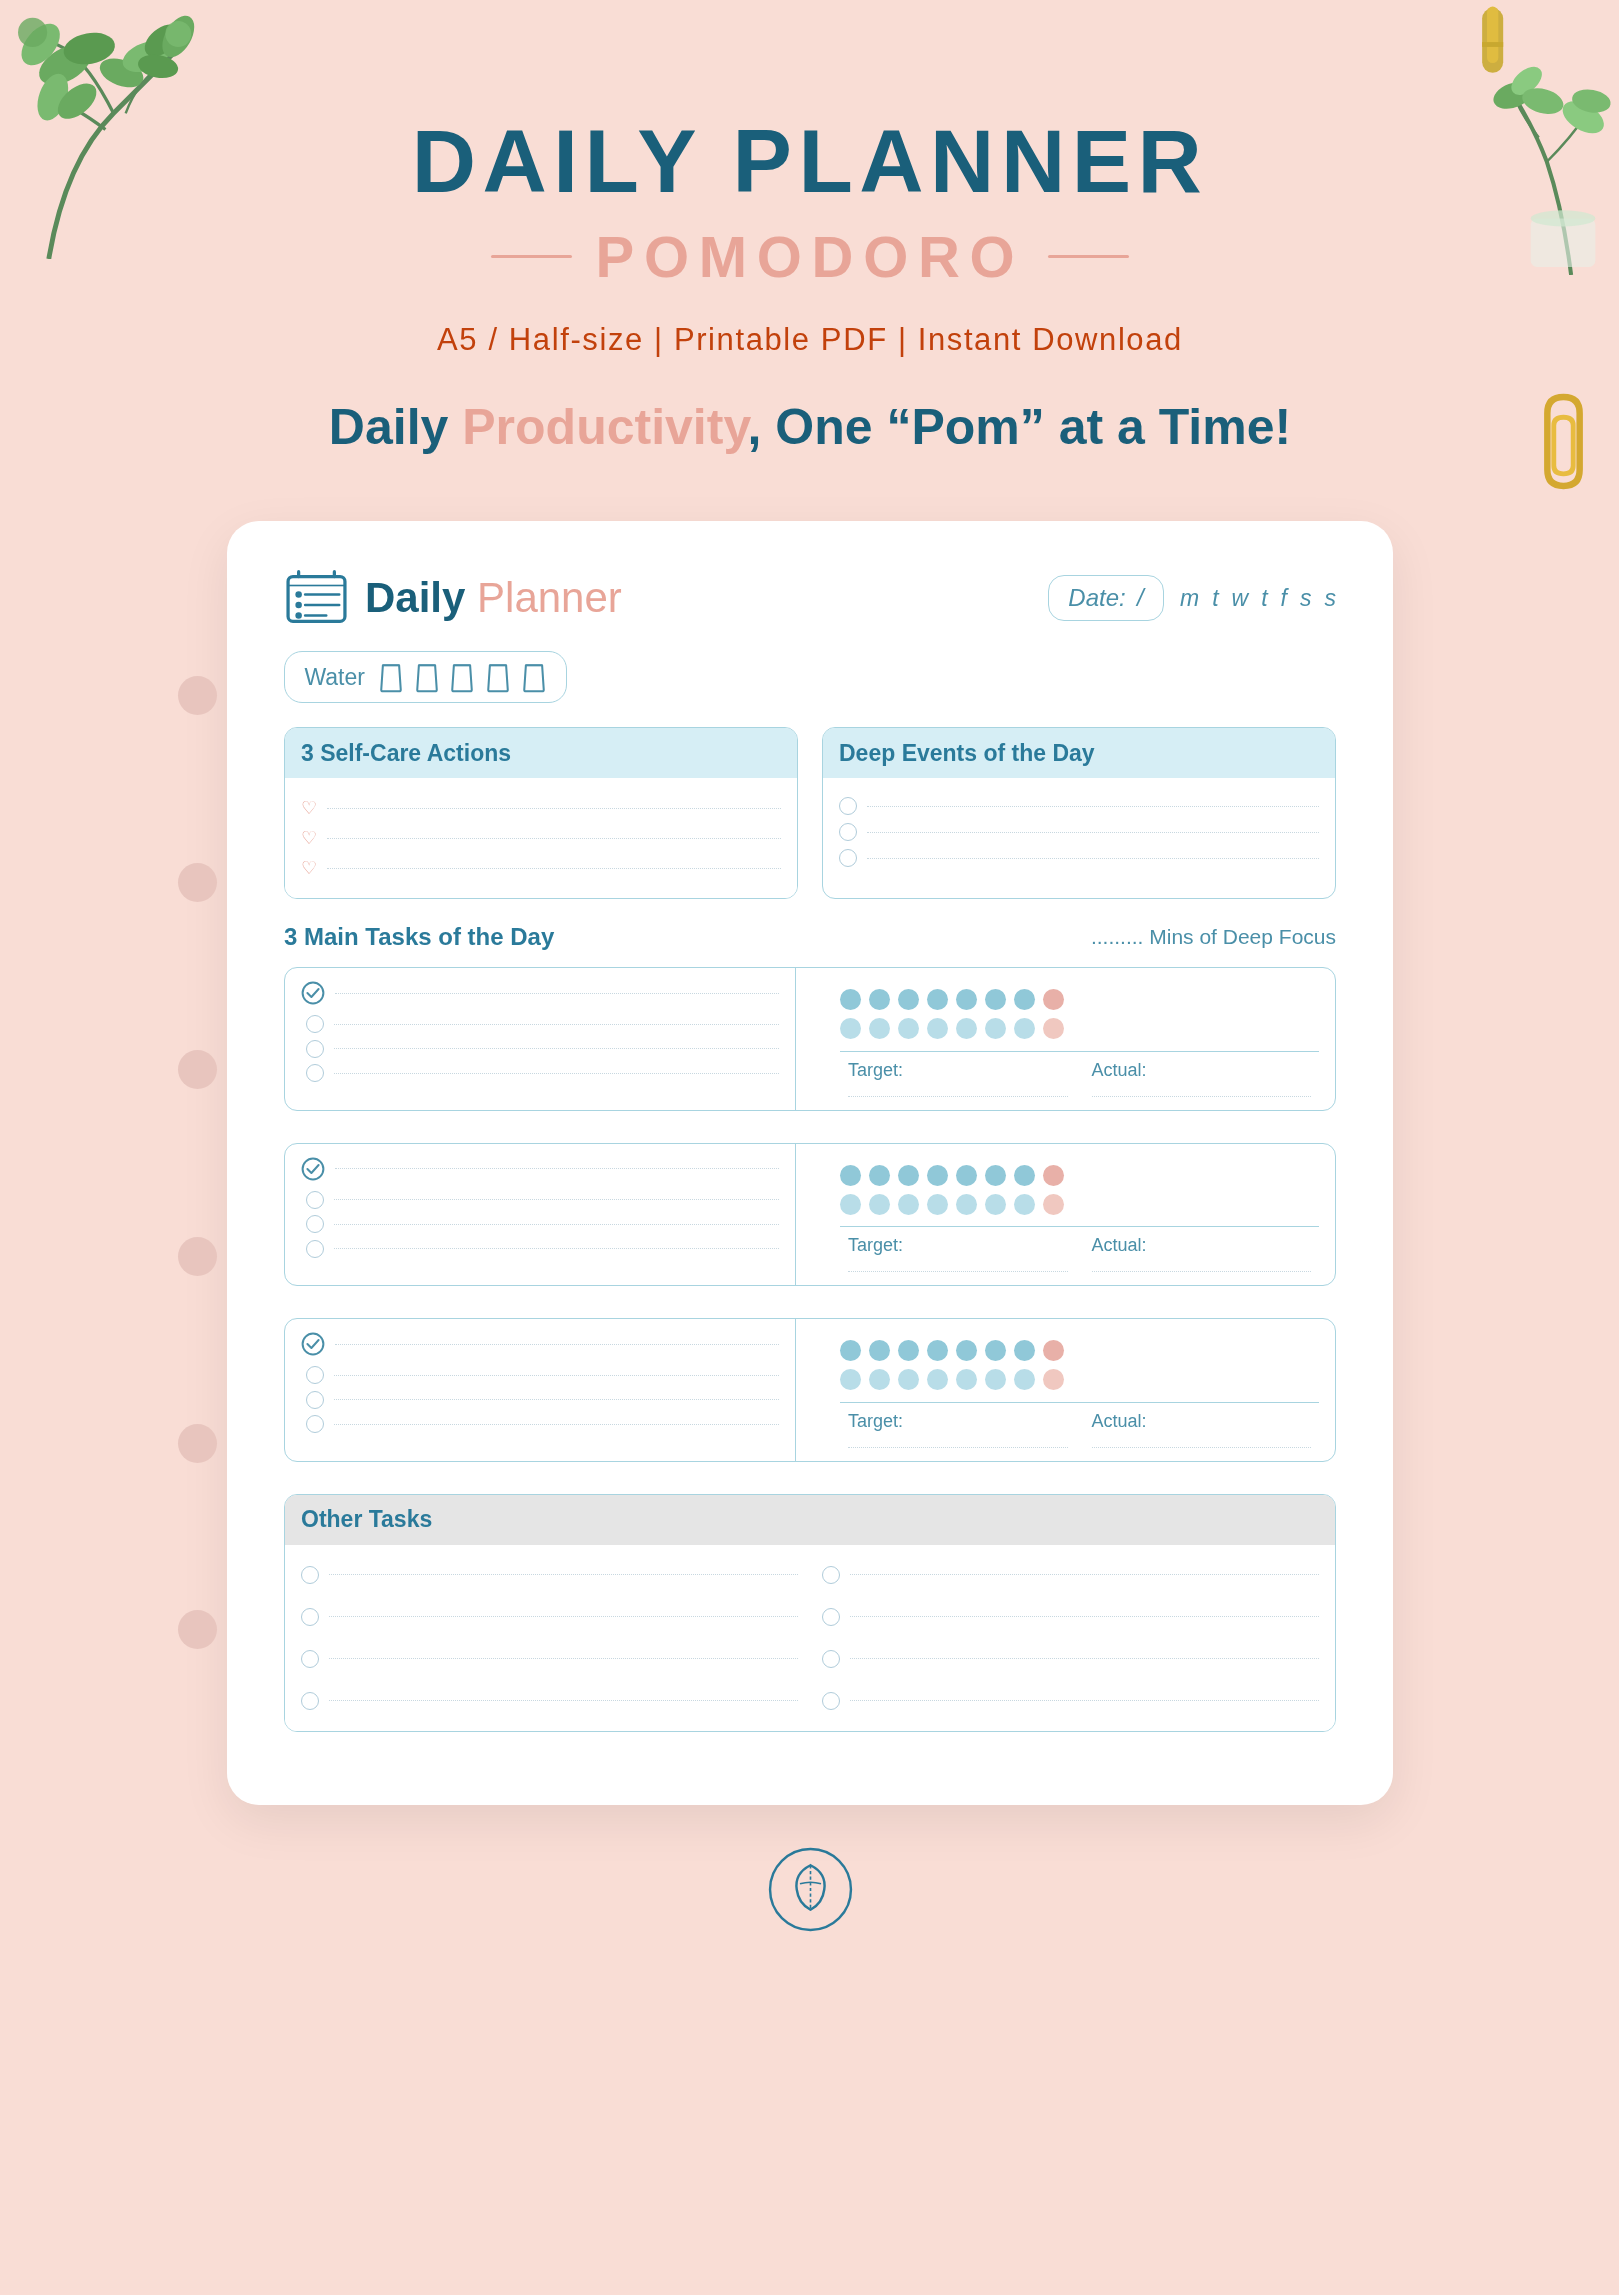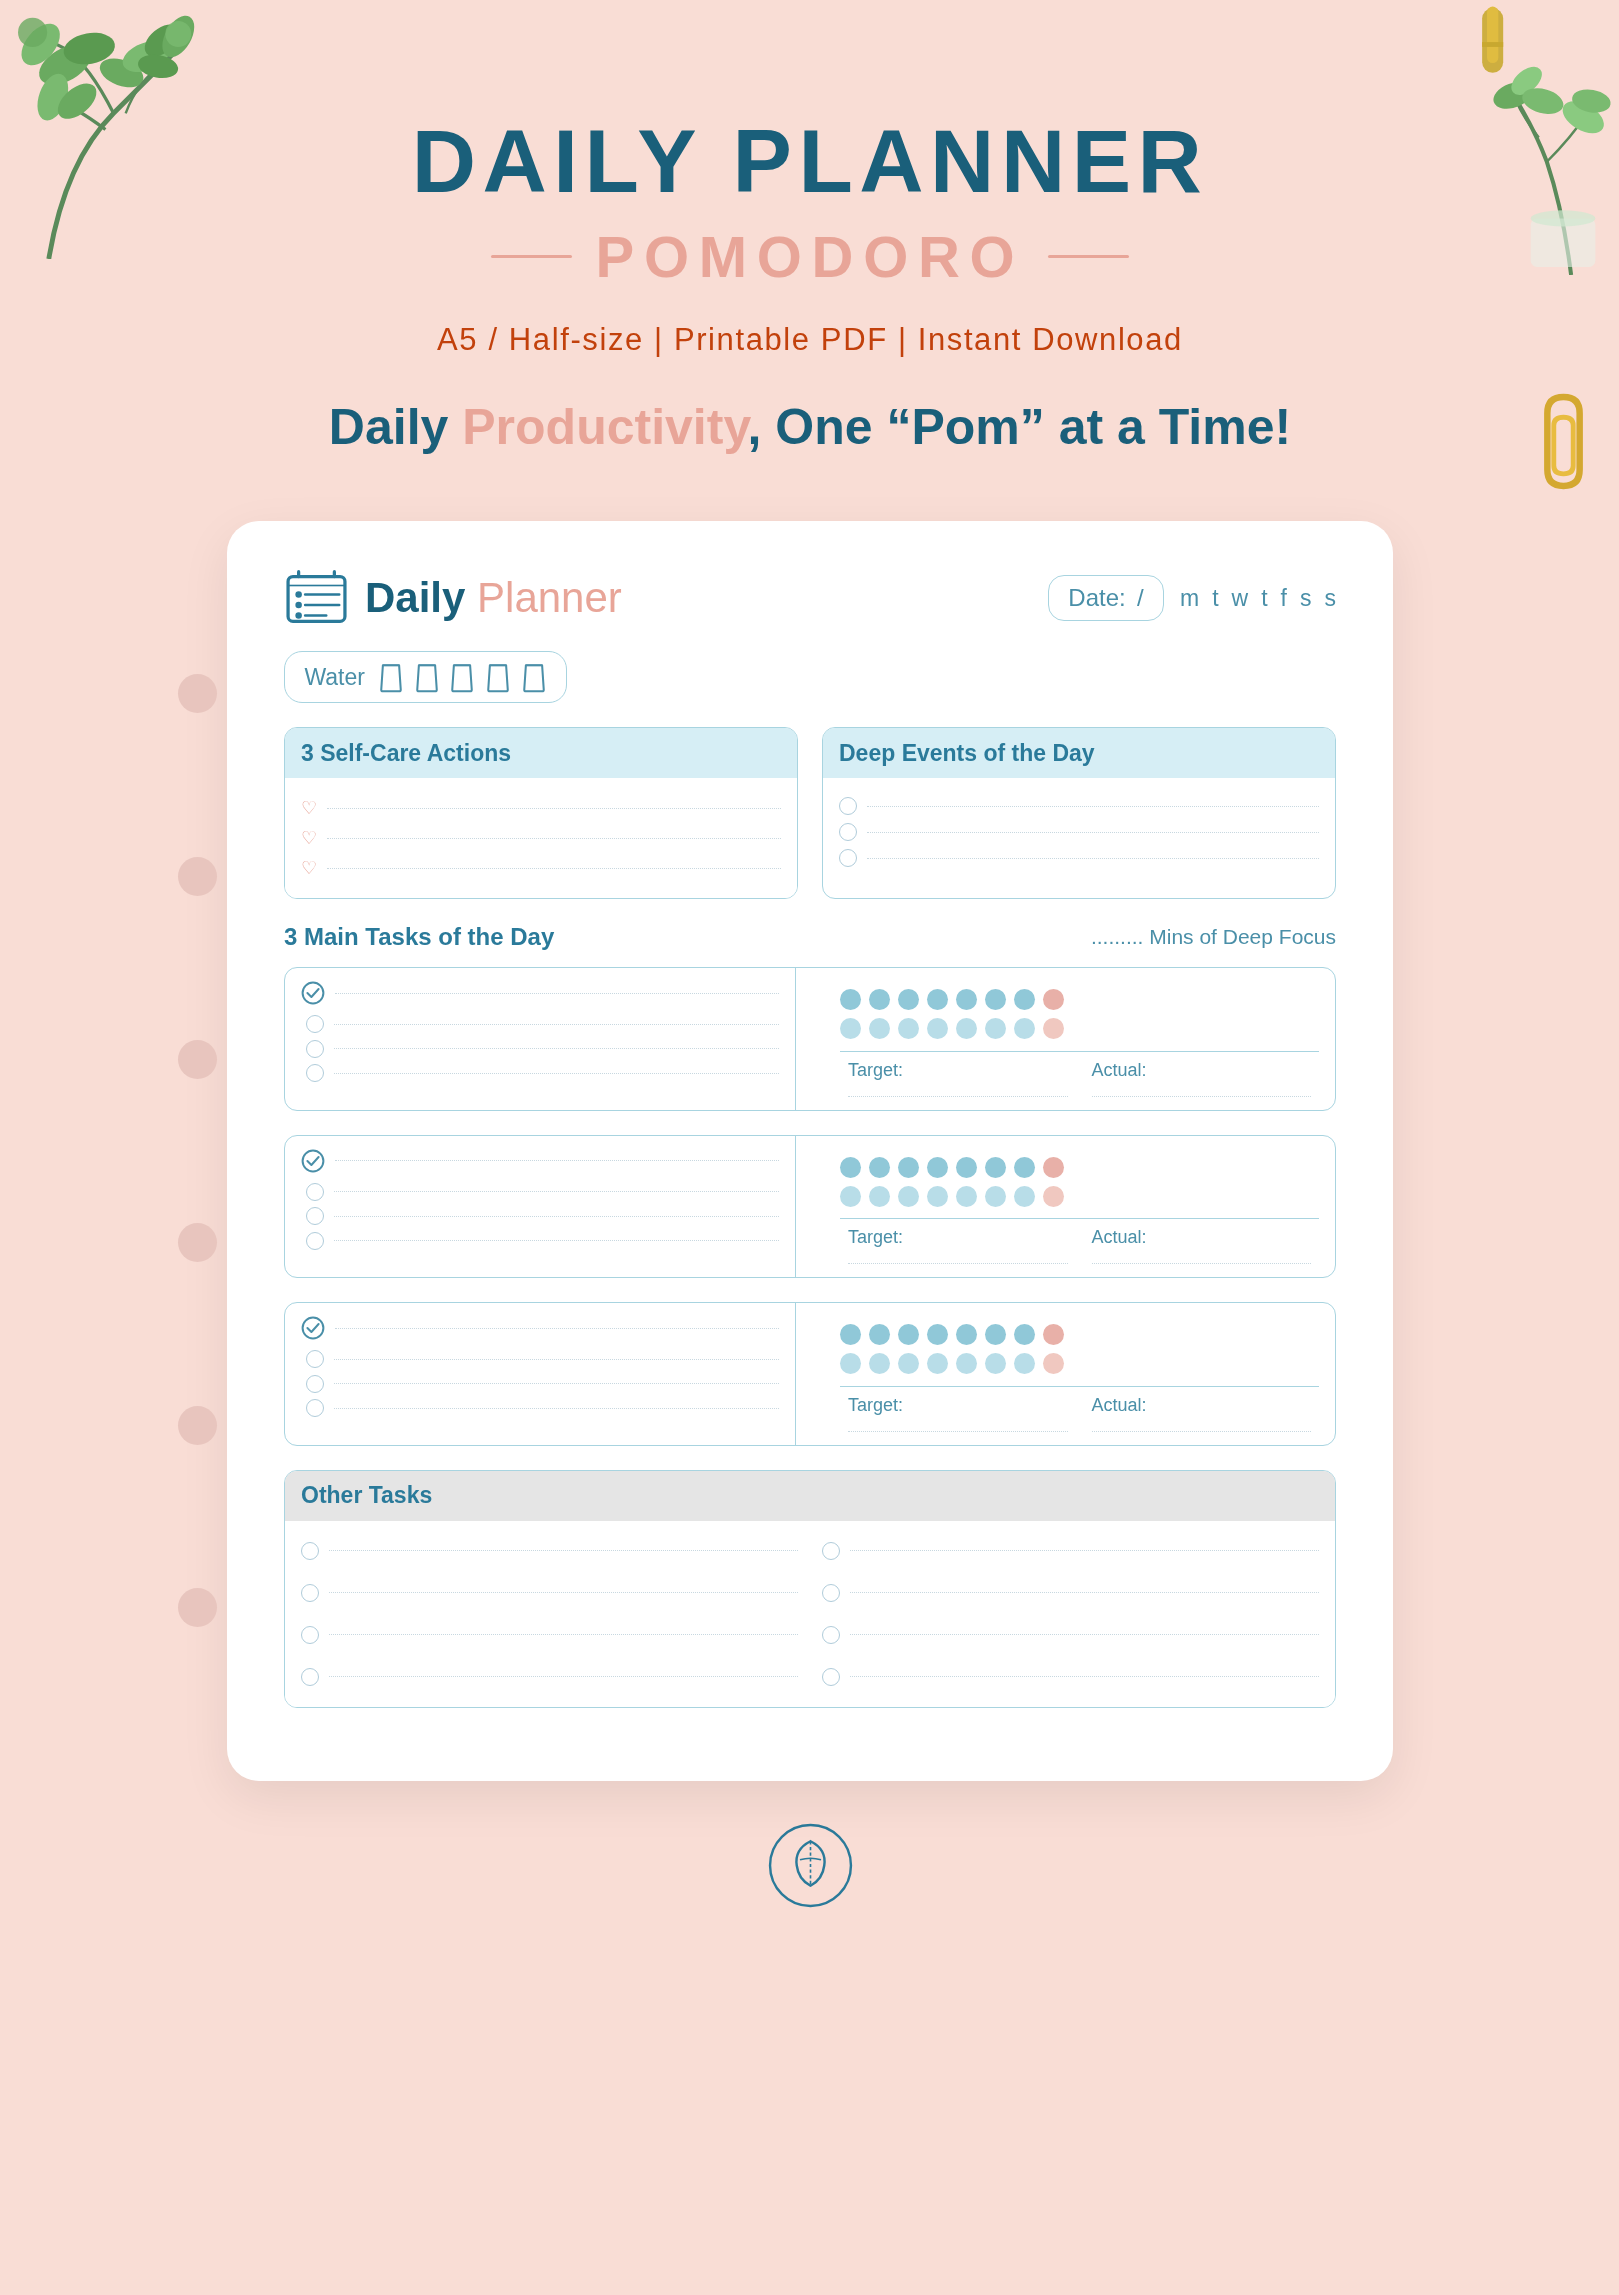"Date:" .date-area { font-style: none -> italic }
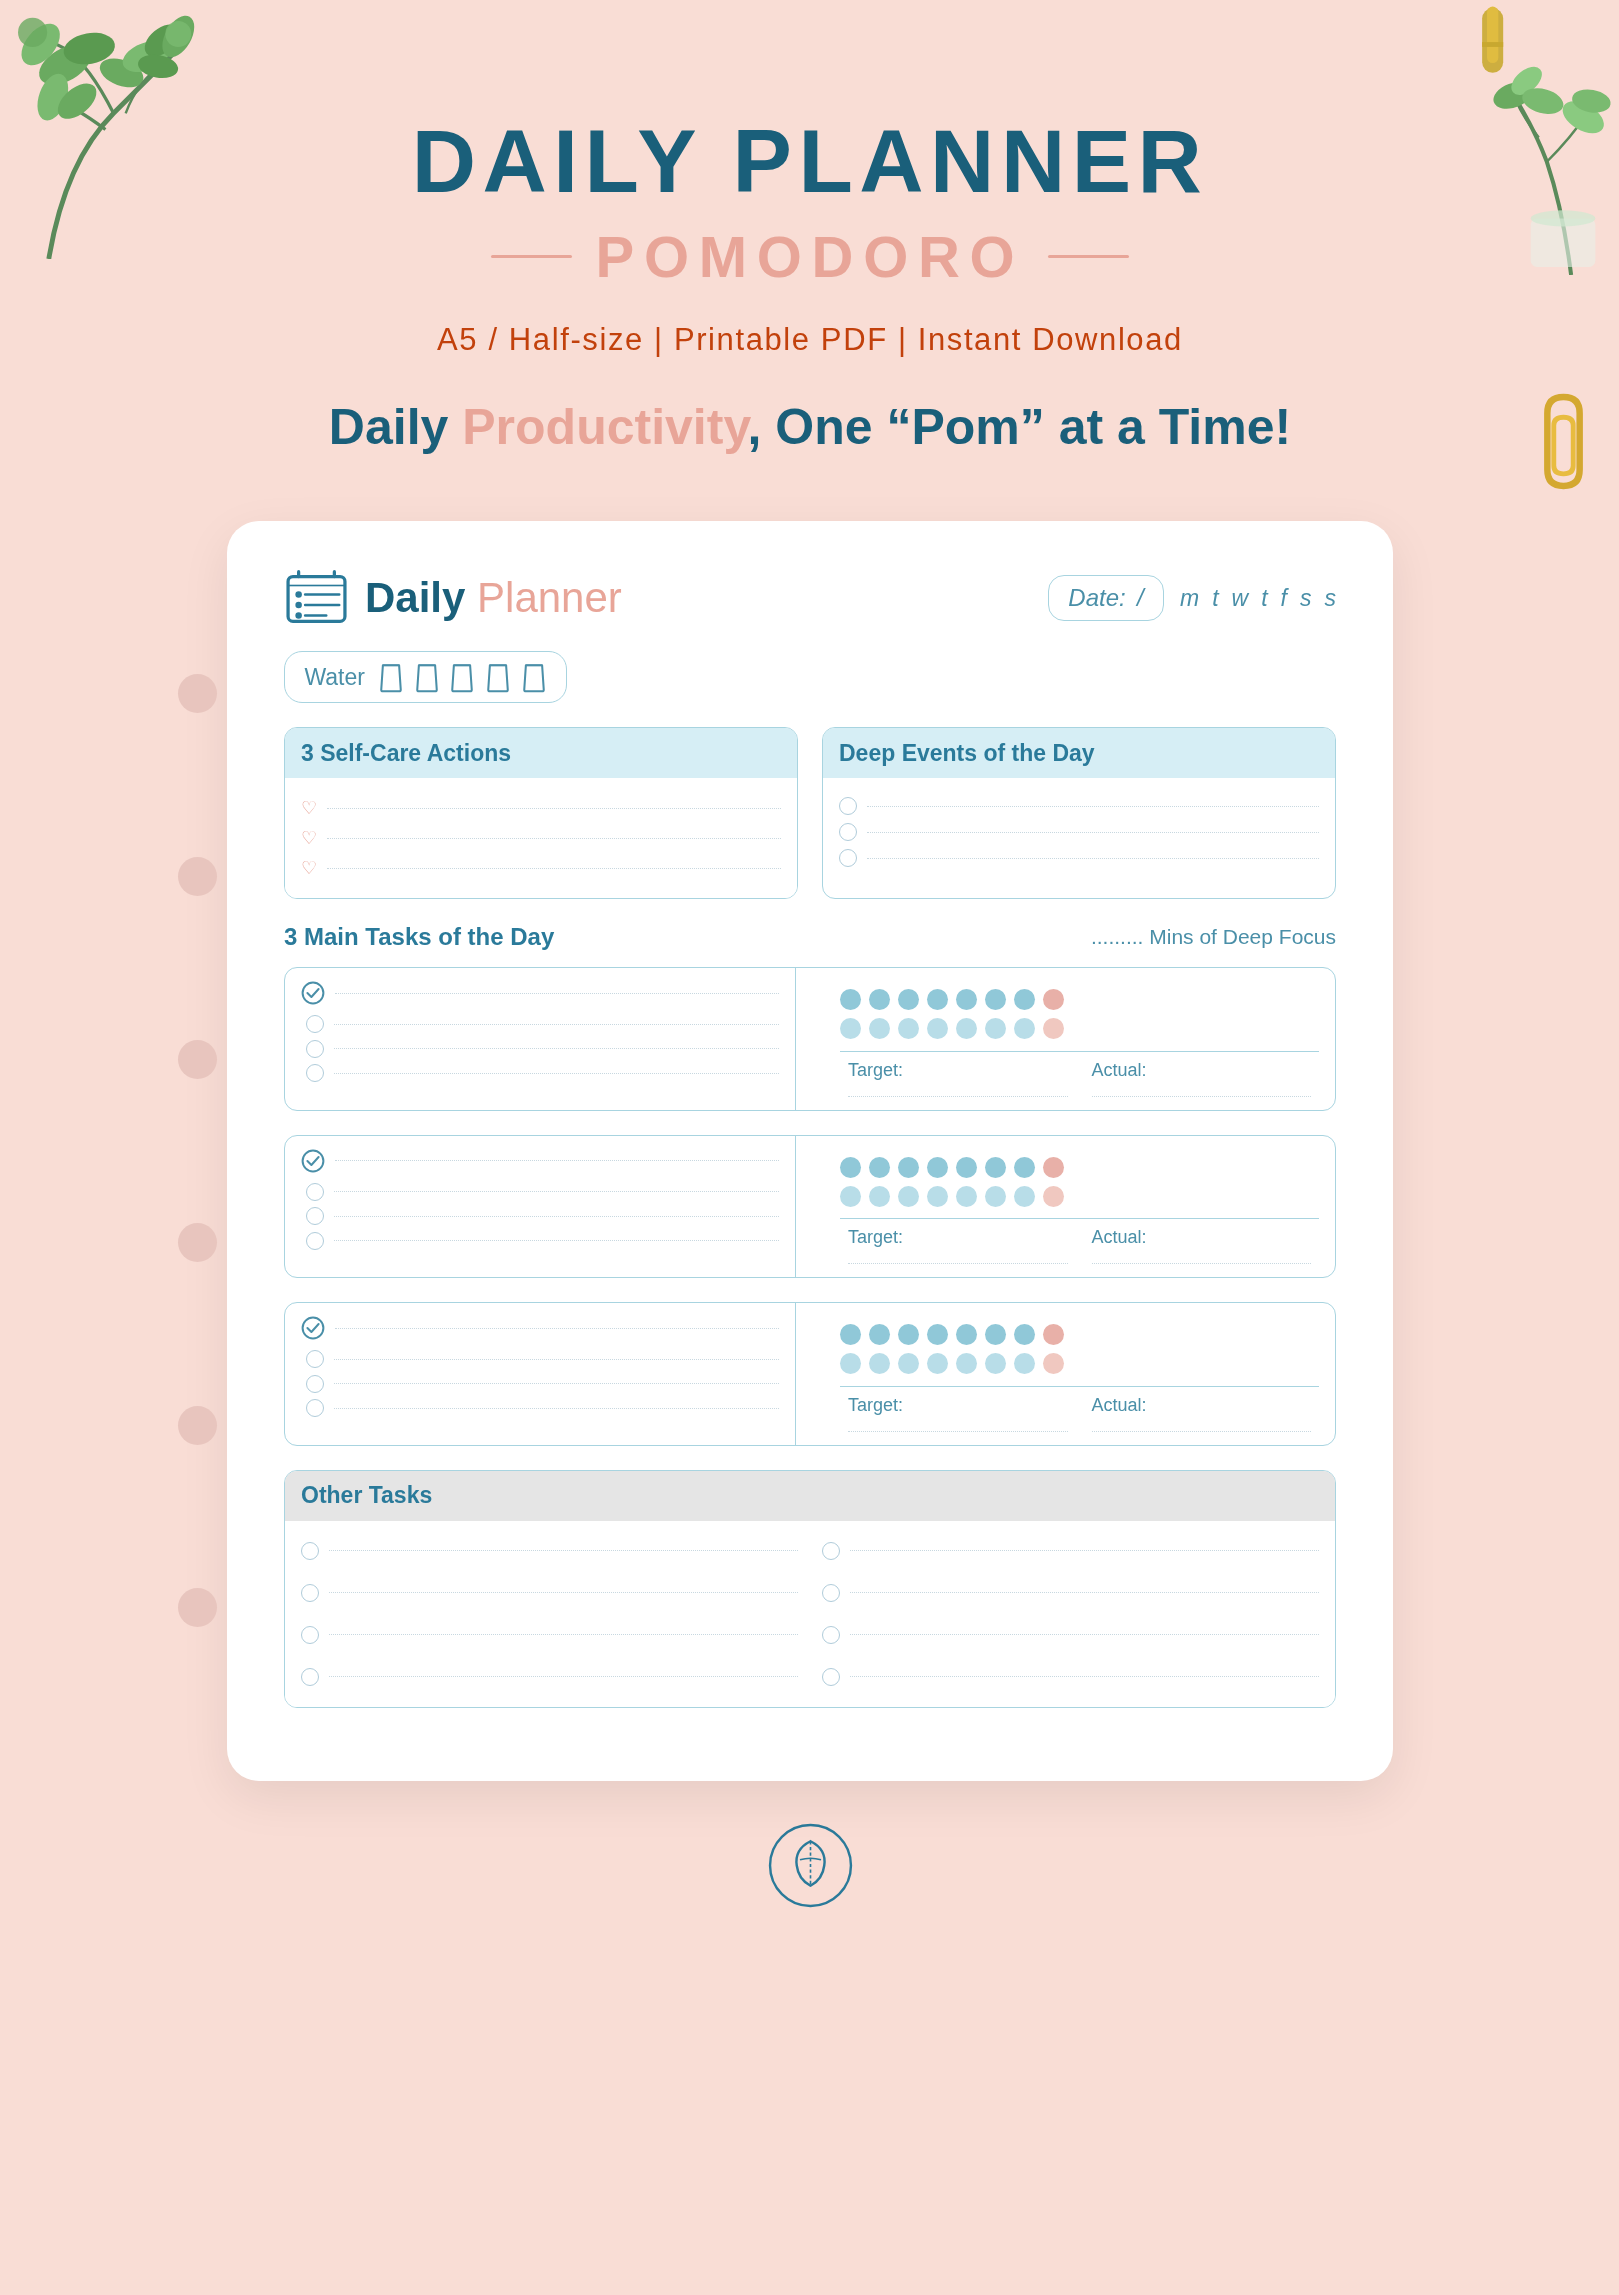"Target:" .task-block { margin-bottom: 24px -> 32px }
